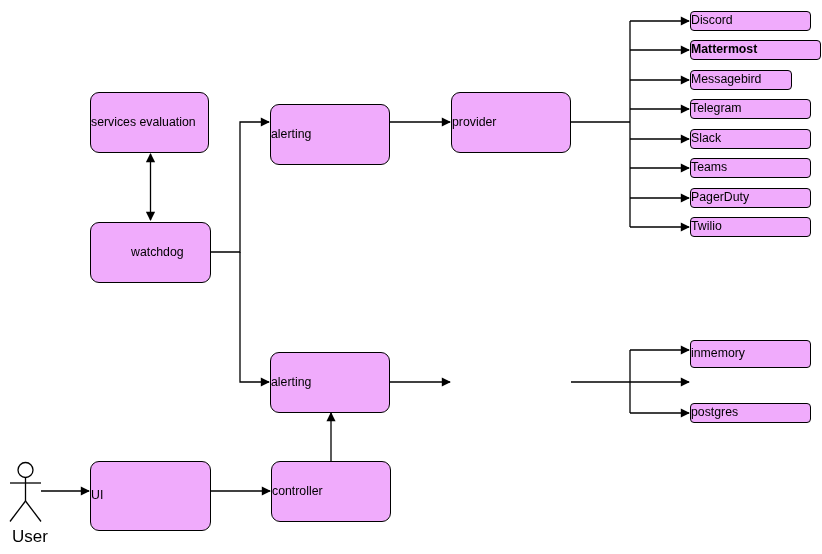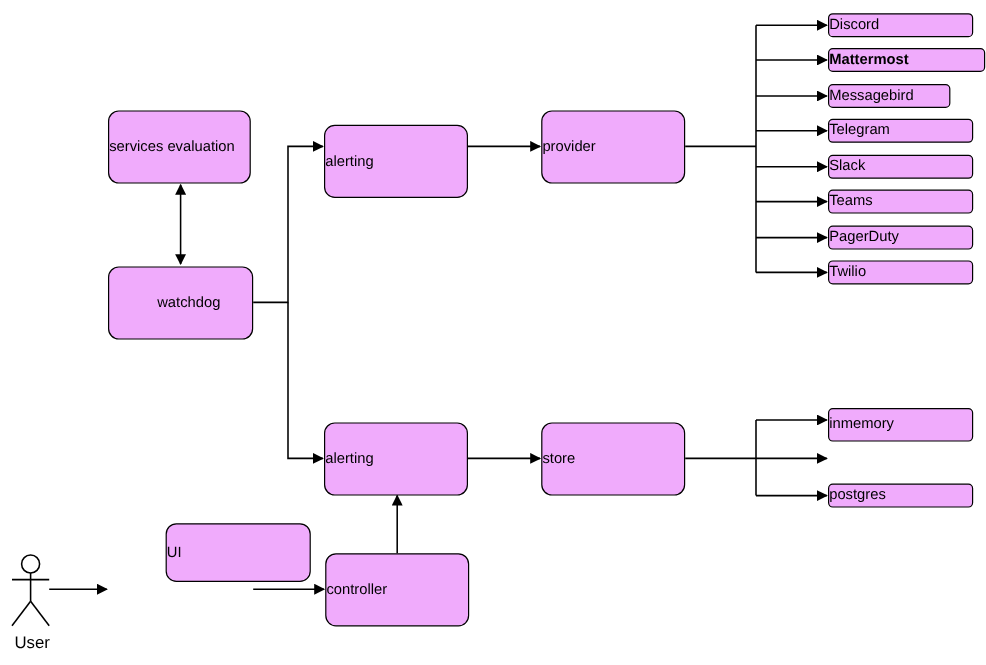"store" div.node { html: <div> <span>store</span> </div> -> none }
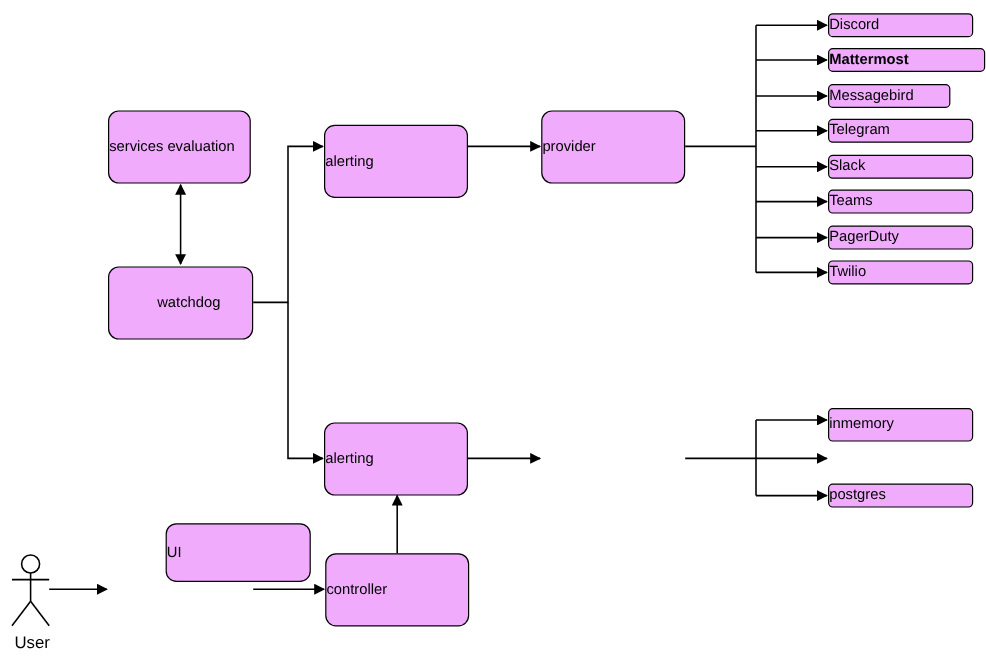"UI" div.node { height: 49px -> 70px; margin-left: 48px -> none; top: 436px -> 461px }
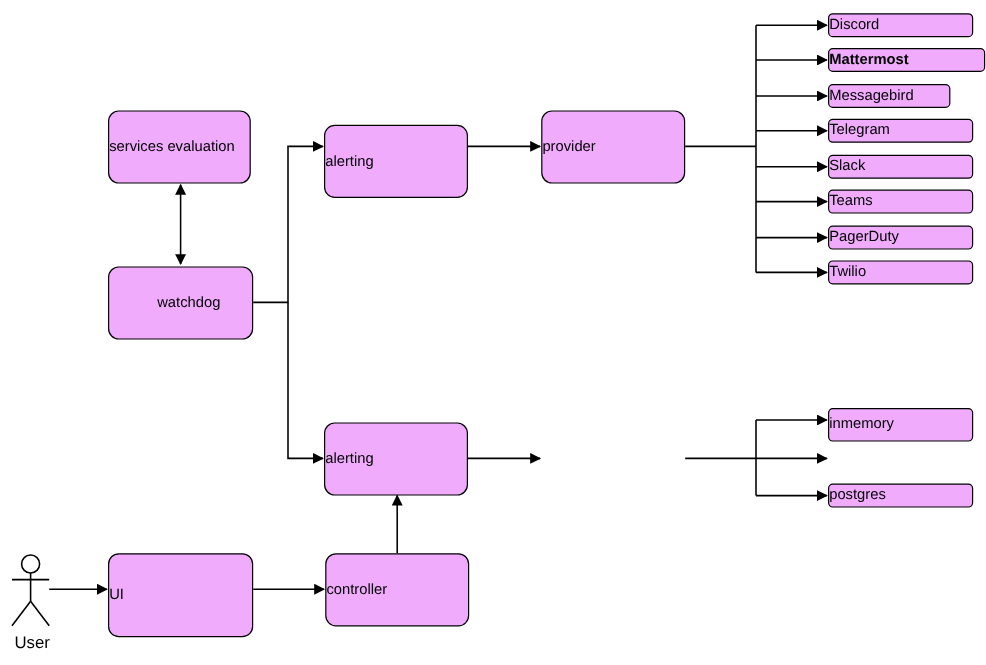"User" .actor-label { font-size: 14px -> 17px }
